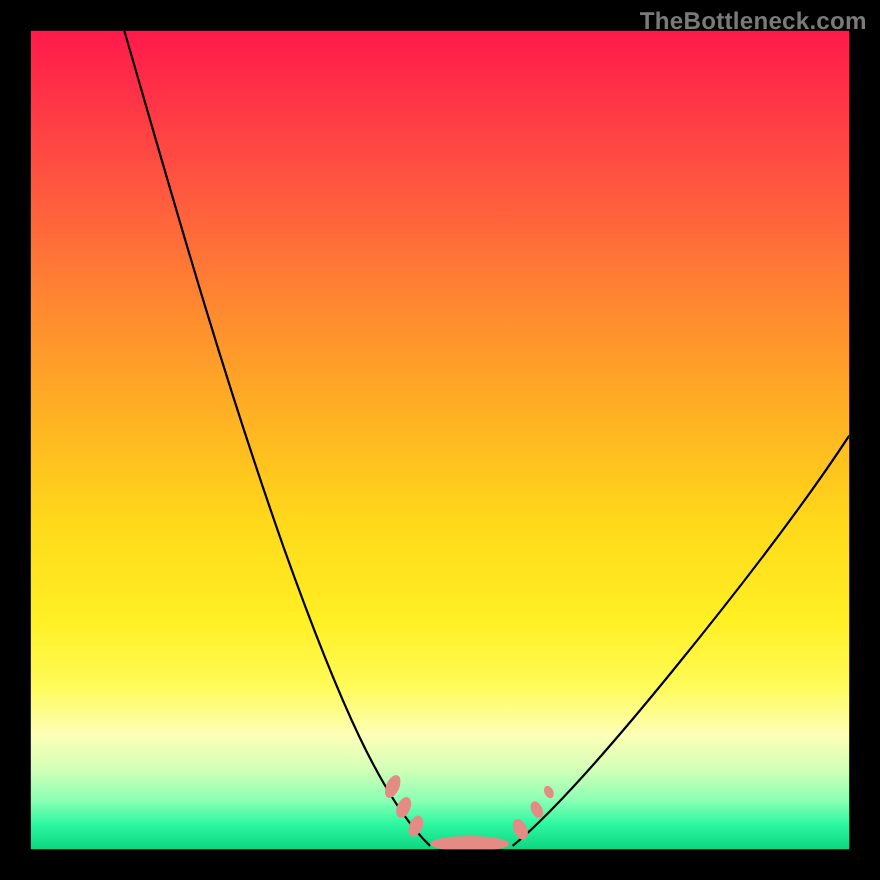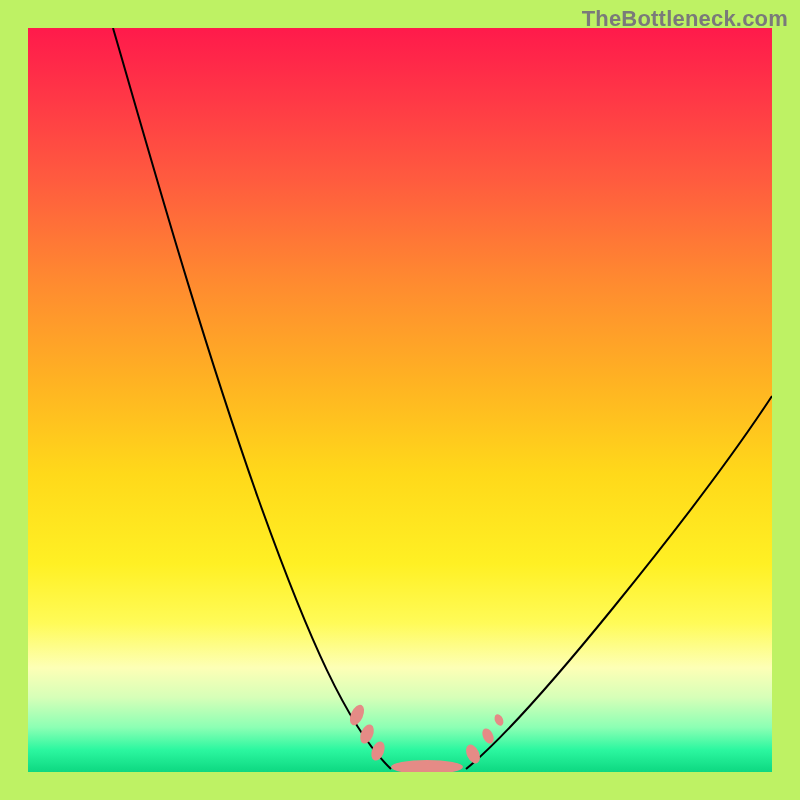"TheBottleneck.com" .frame { background: #bef264 -> #000000 }
